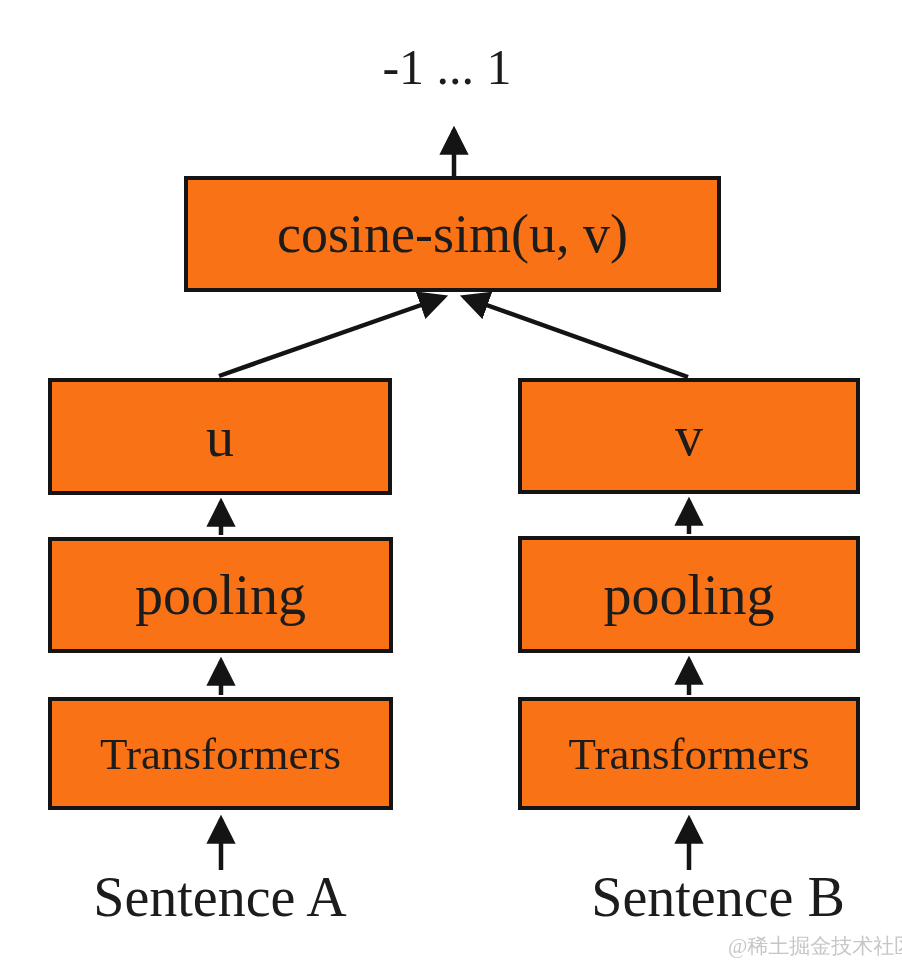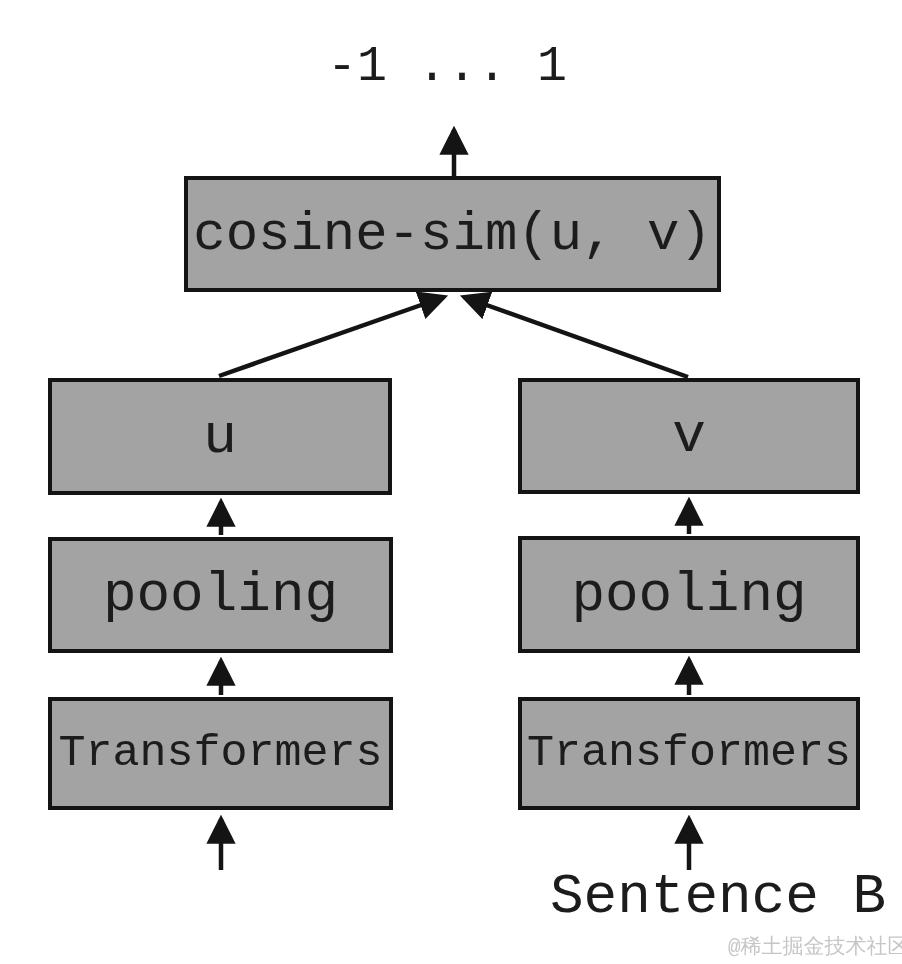"-1 ... 1" #canvas { font-family: Liberation Mono, monospace -> Liberation Serif, serif }
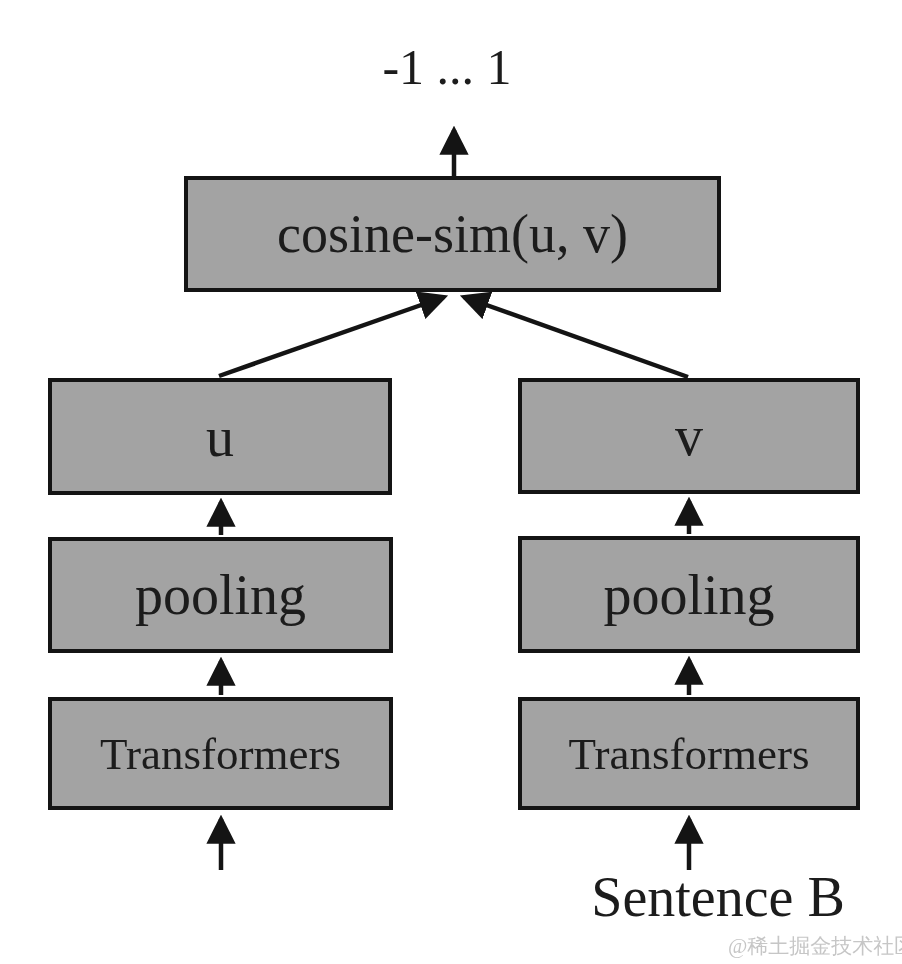"cosine-sim(u, v)" .box { background: #a3a3a3 -> #f97316 }
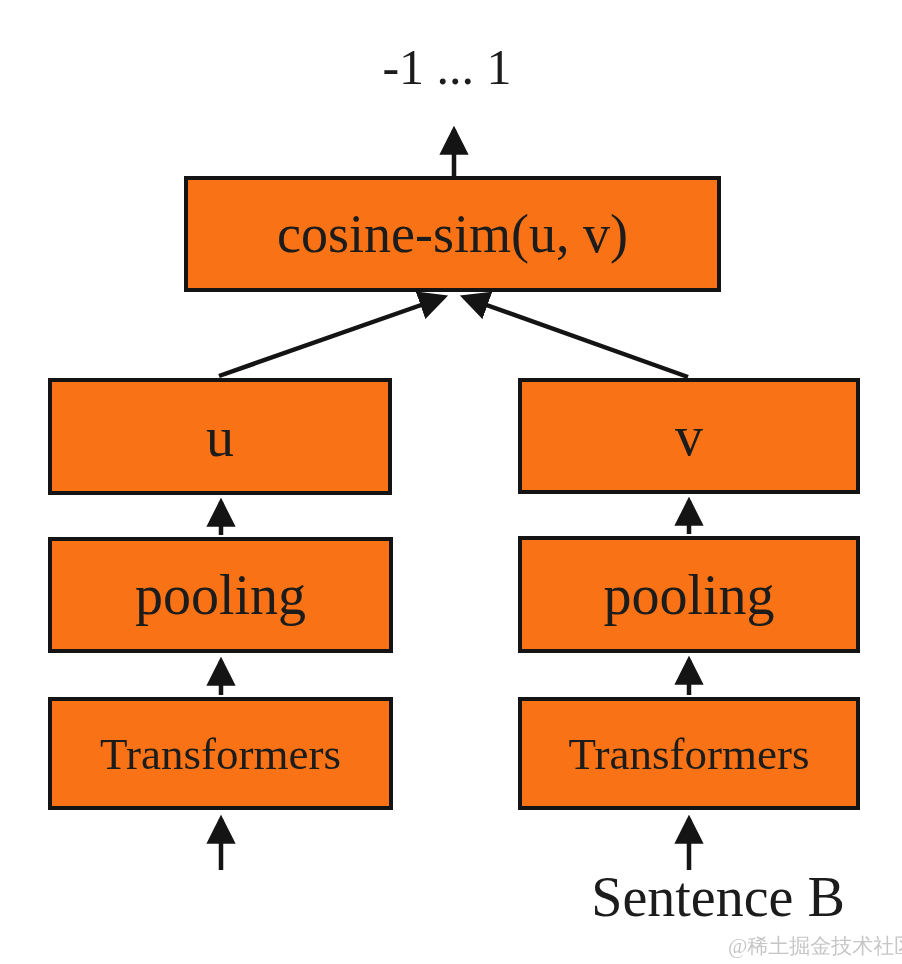"Sentence A" div.free-label { html: none -> <div>Sentence A</div> }
